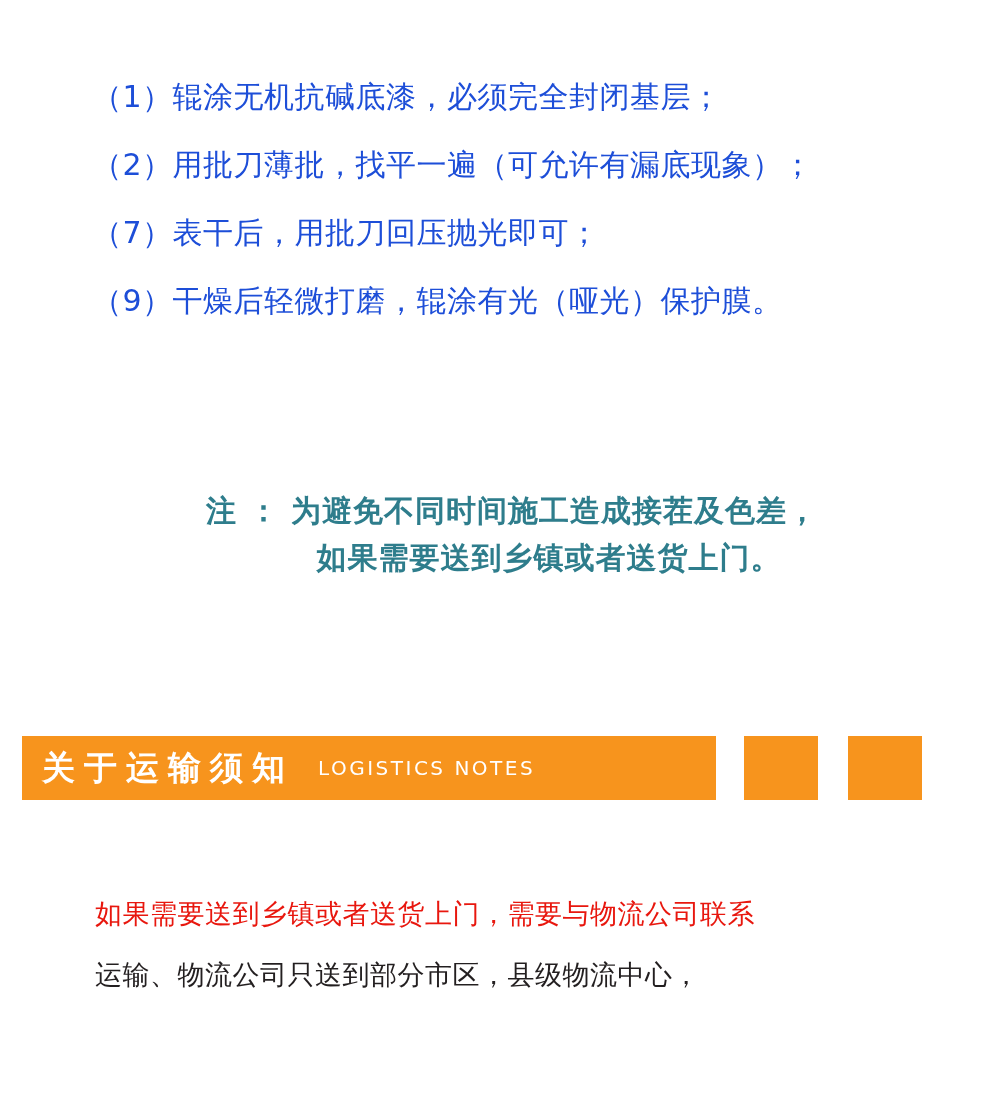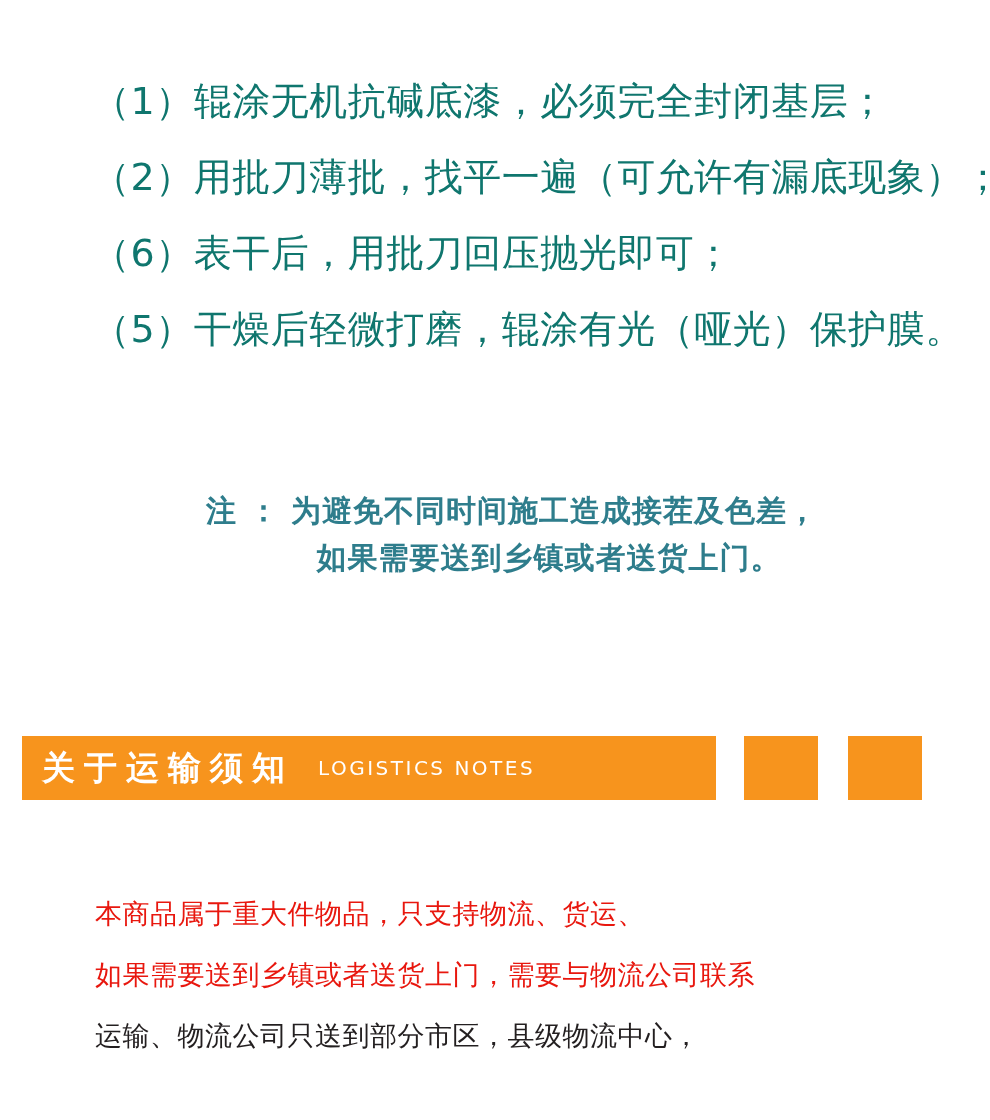"（1）辊涂无机抗碱底漆，必须完全封闭基层；" .step-line { color: #0f766e -> #1d4ed8; font-size: 38px -> 30px }
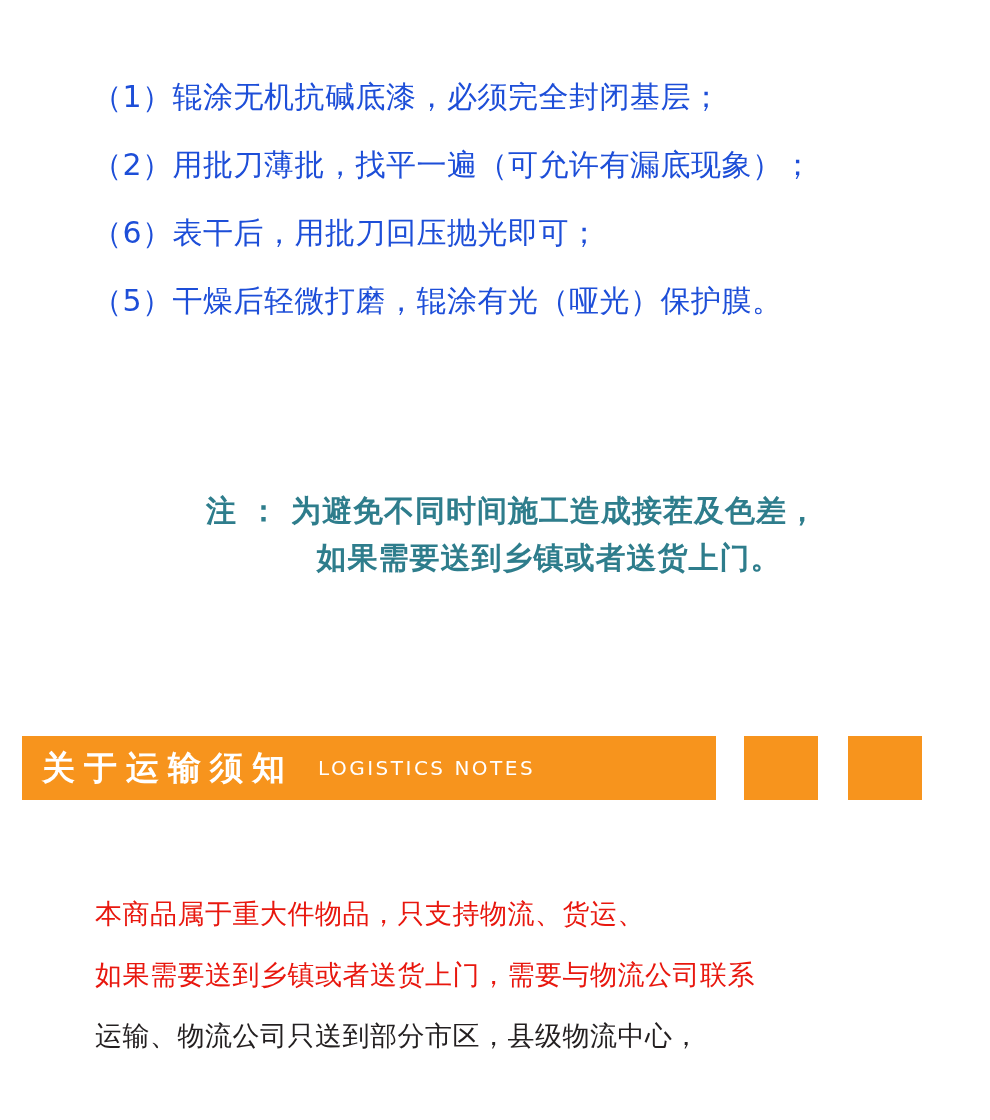"（6）表干后，用批刀回压抛光即可；" div.step-line { text: 6 -> 7 }
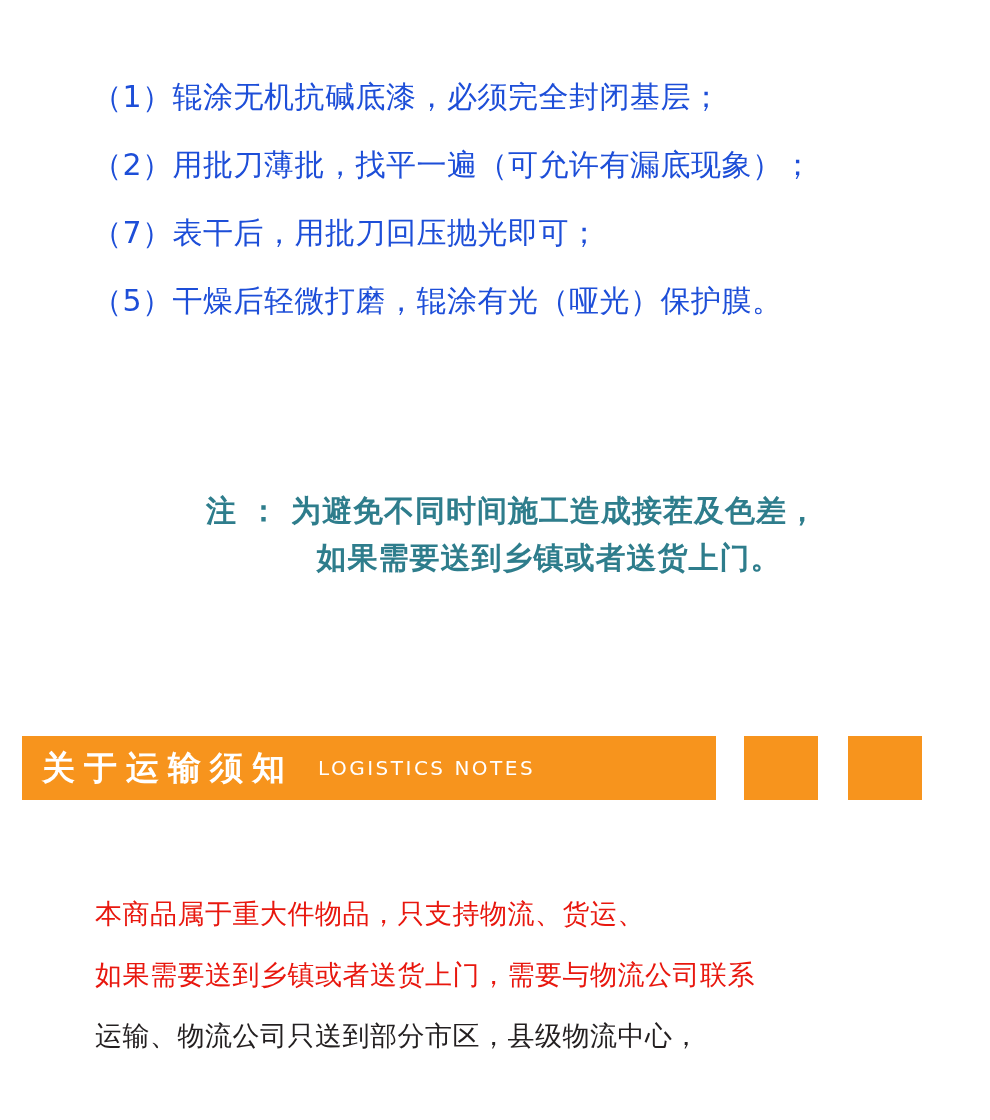"（5）干燥后轻微打磨，辊涂有光（哑光）保护膜。" div.step-line { text: 5 -> 9 }
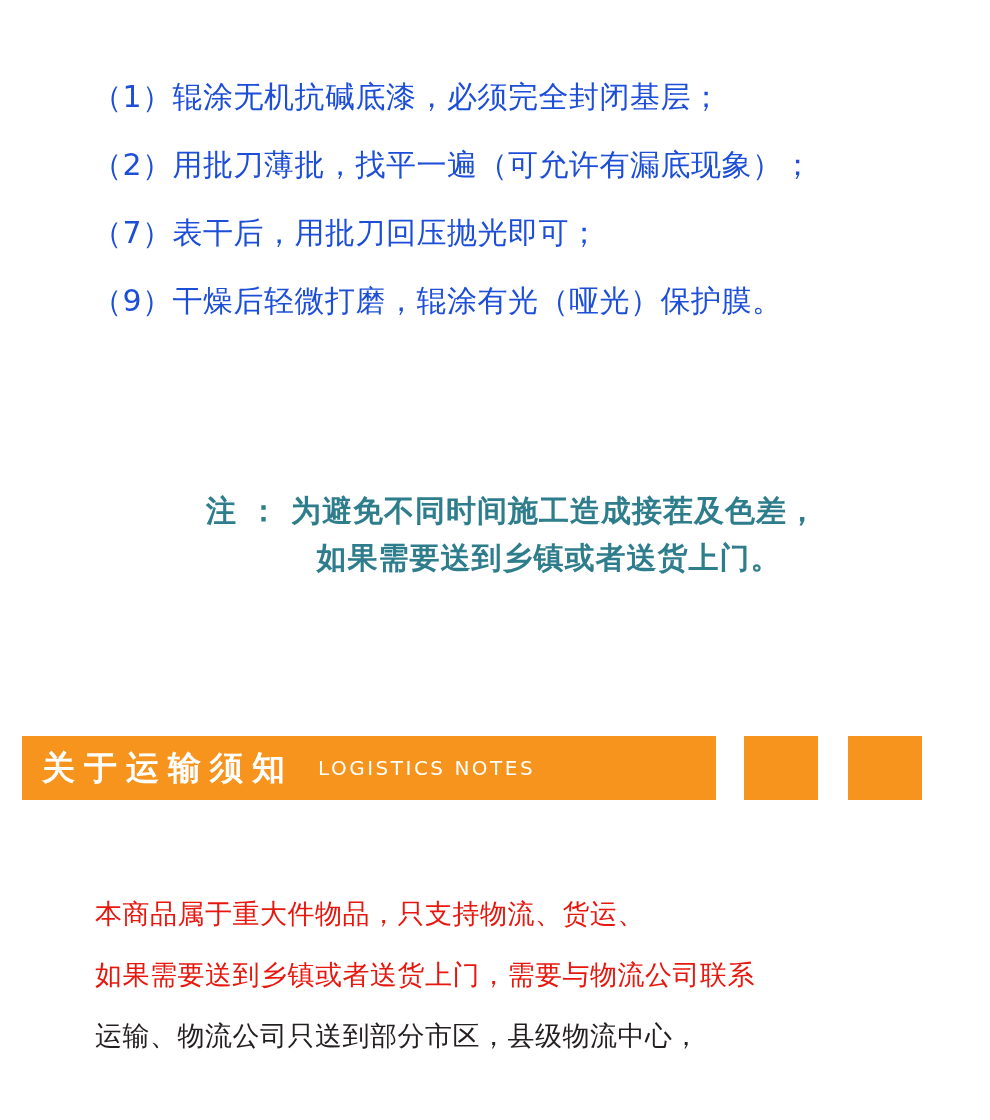"本商品属于重大件物品，只支持物流、货运、" div.log-line { html: <div>本商品属于重大件物品，只支持物流、货运、</div> -> none }
